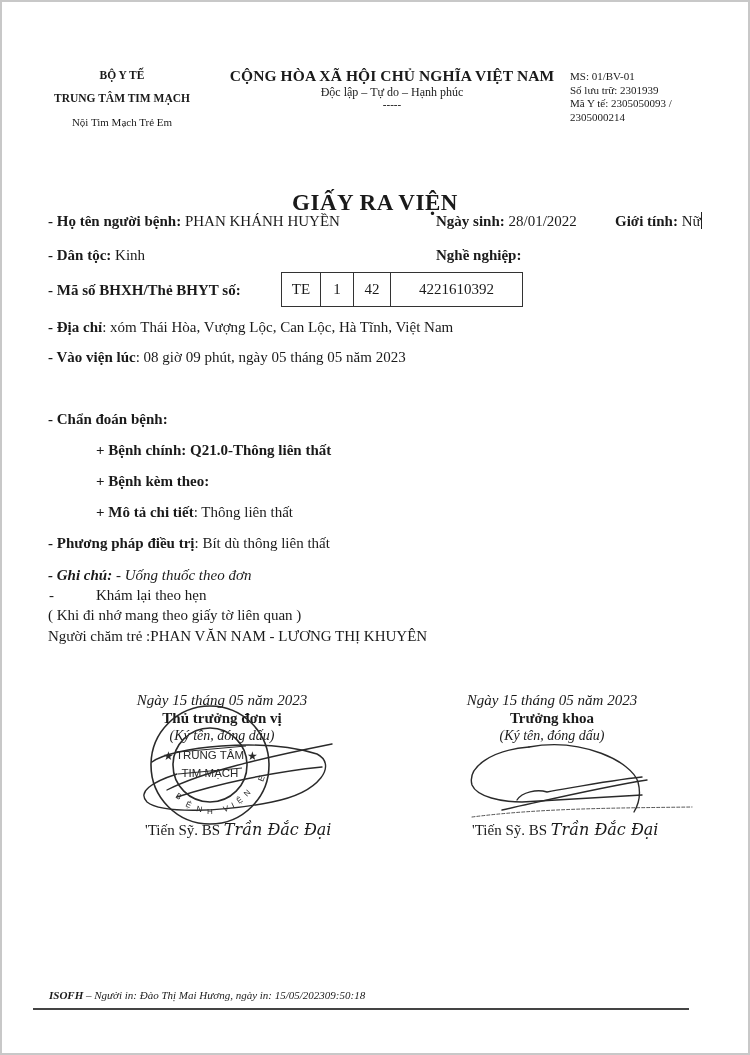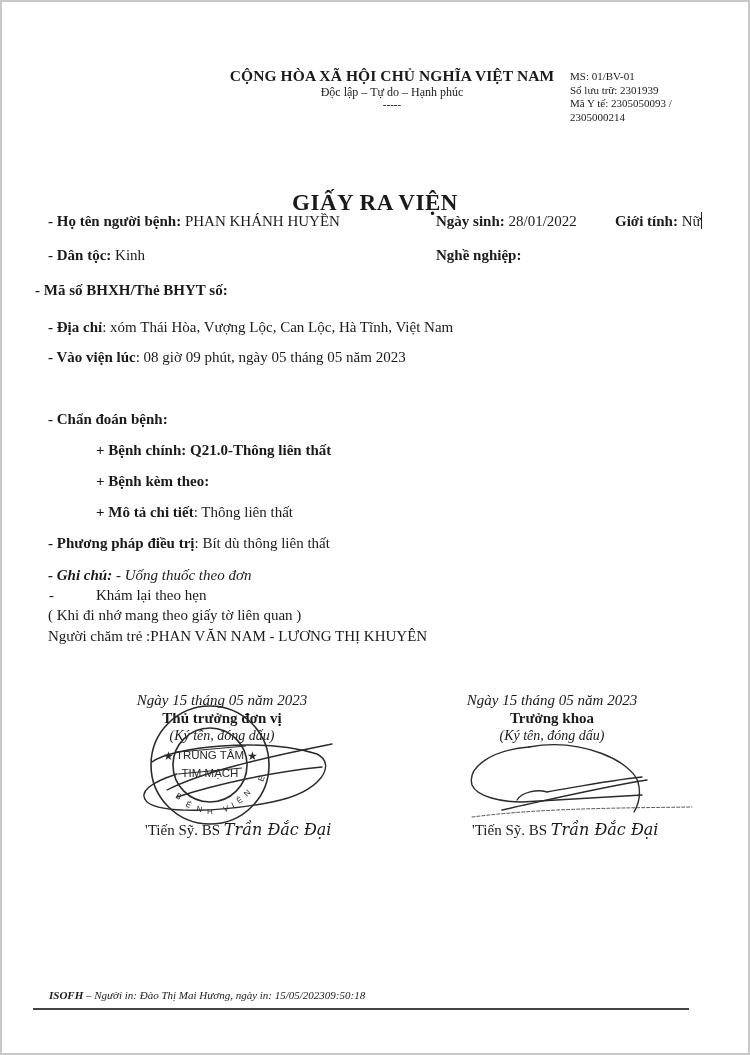"BỘ Y TẾ" div.abs { html: none -> <div> <div>BỘ Y TẾ</div> <div>TRUNG TÂM TIM MẠCH</div> <div>Nội Tim Mạch Trẻ Em</div> </div> }
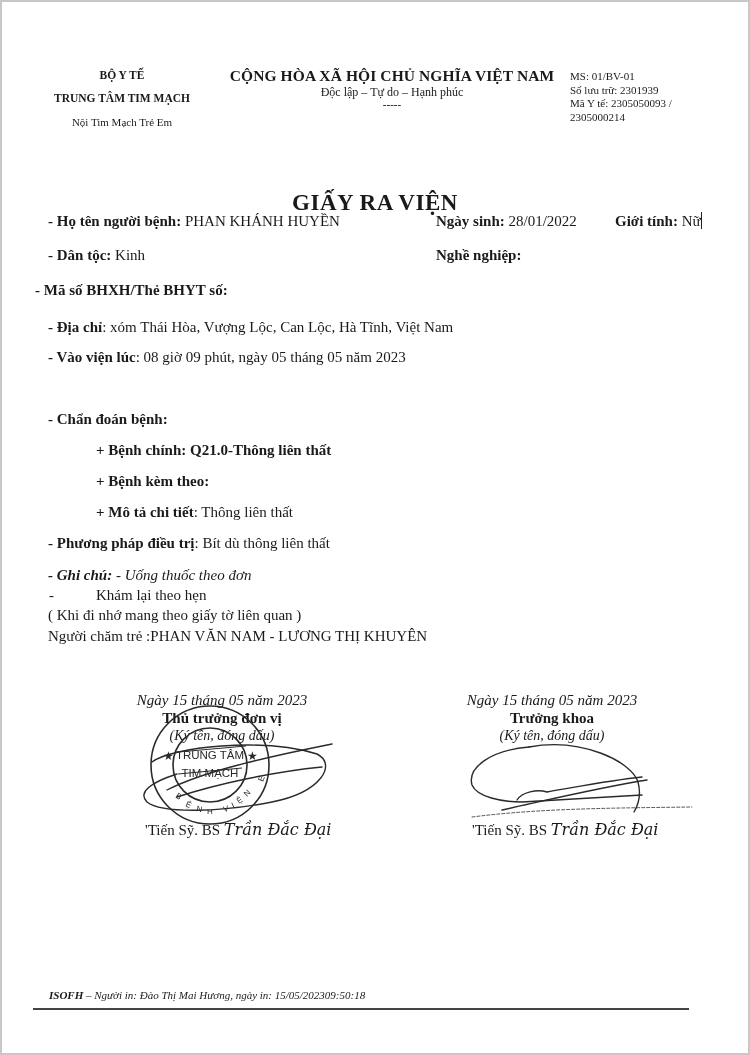"- Mã số BHXH/Thẻ BHYT" div.abs { left: 33px -> 46px }
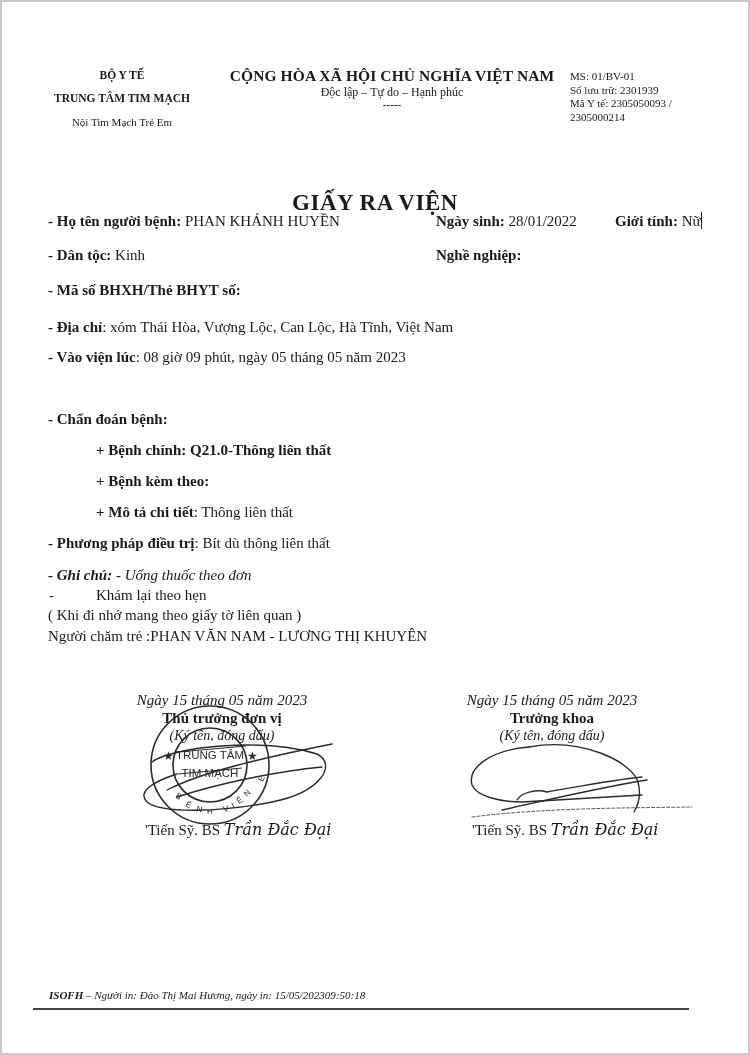"TE" table.ins-table { html: none -> <table> <tbody> <tr> <td>TE</td> <td>1</td> <td>42</td> <td>4221610392</td> </tr> </tbody> </table> }
